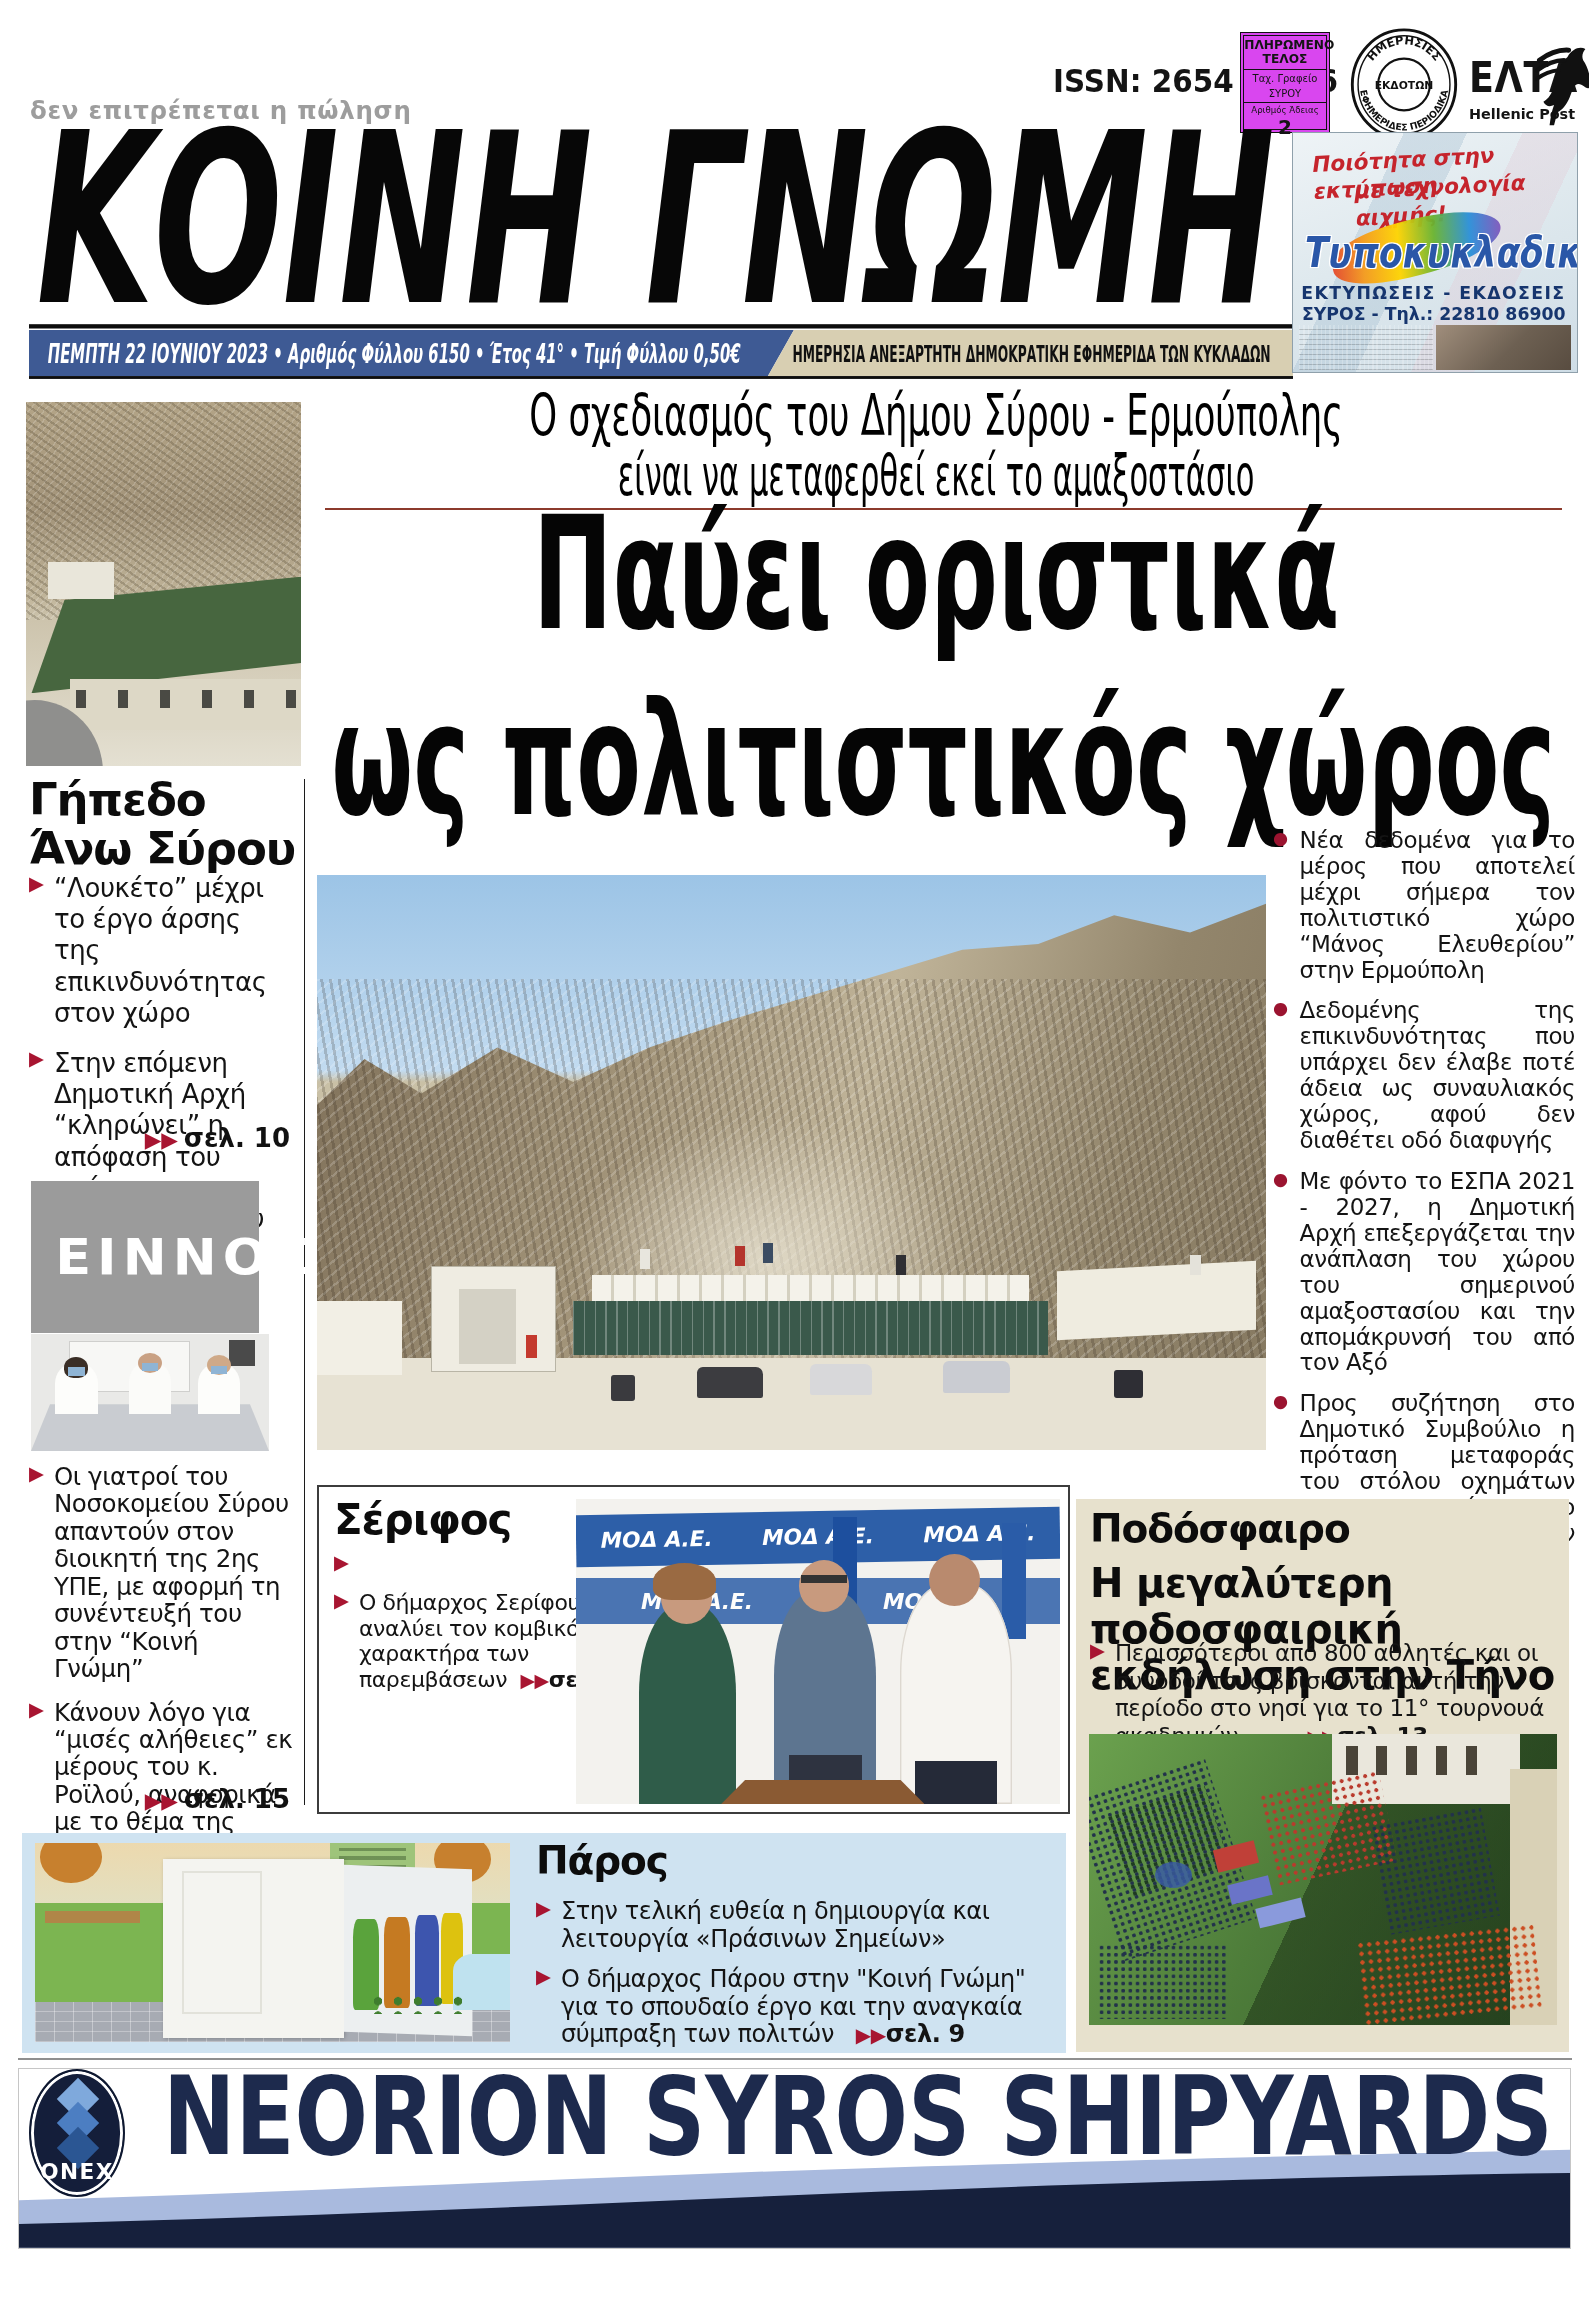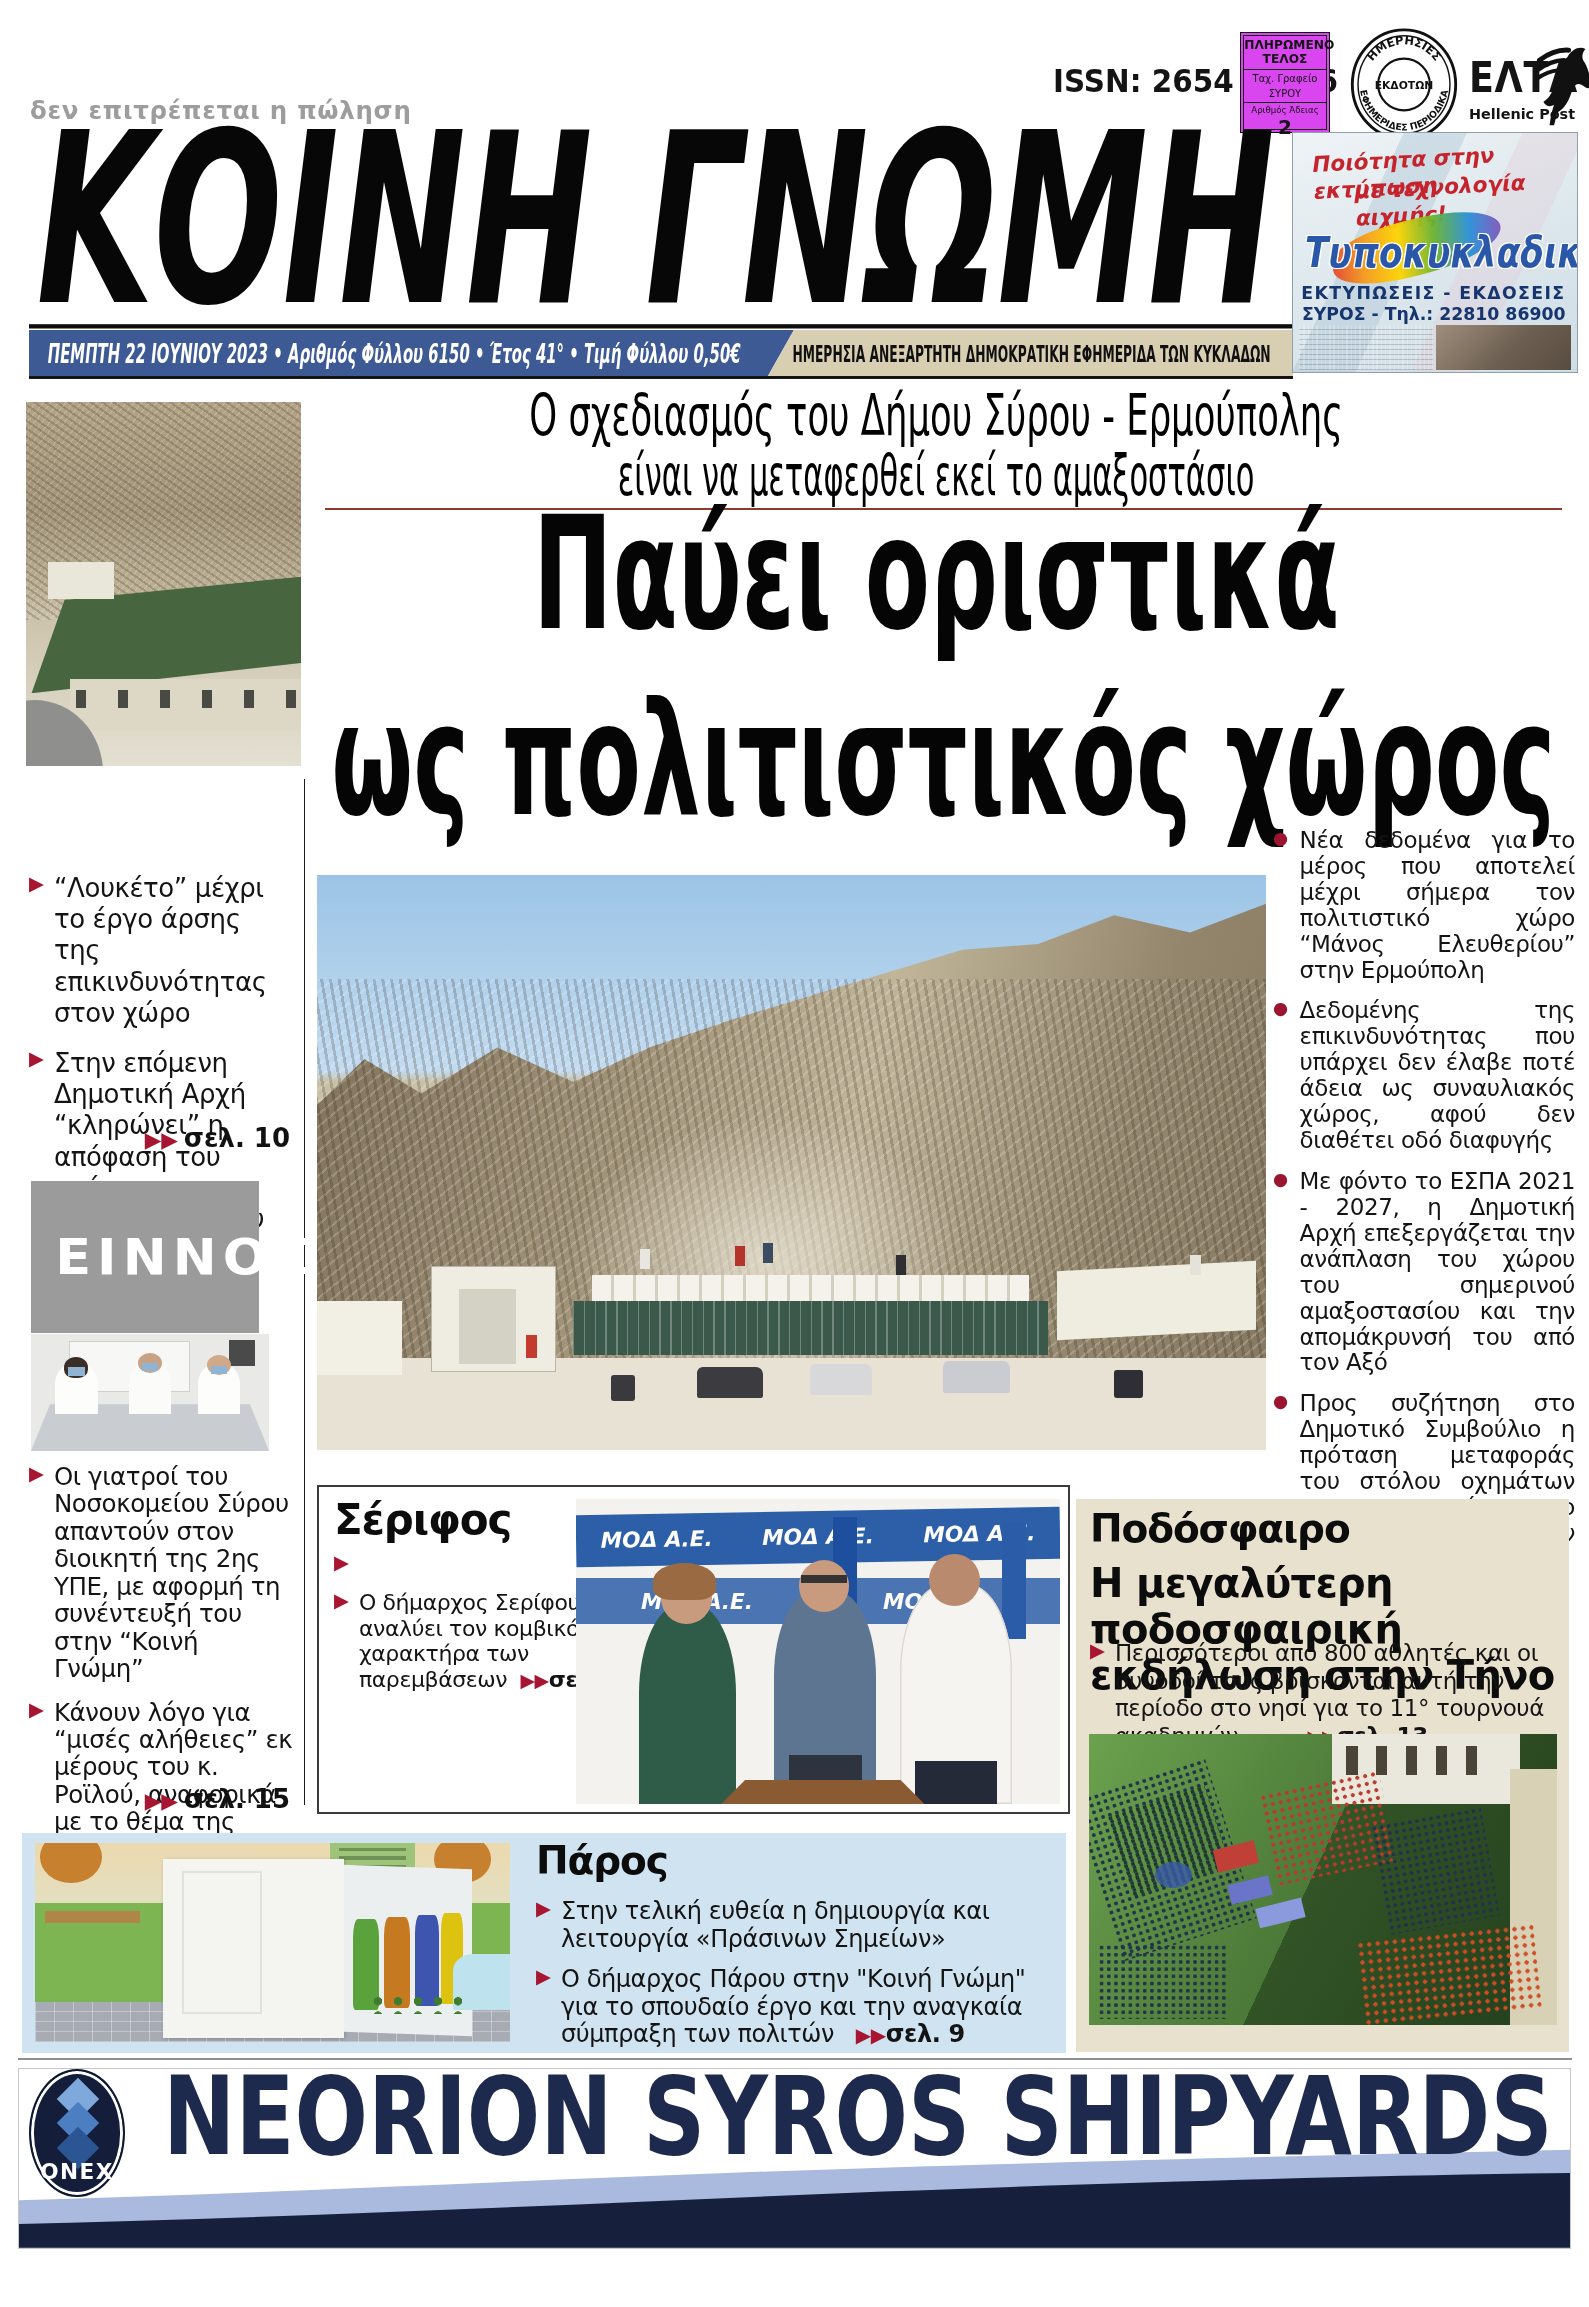"Γήπεδο" div.abs { html: none -> <div> <div>Γήπεδο</div> <div>Άνω Σύρου</div> </div> }
